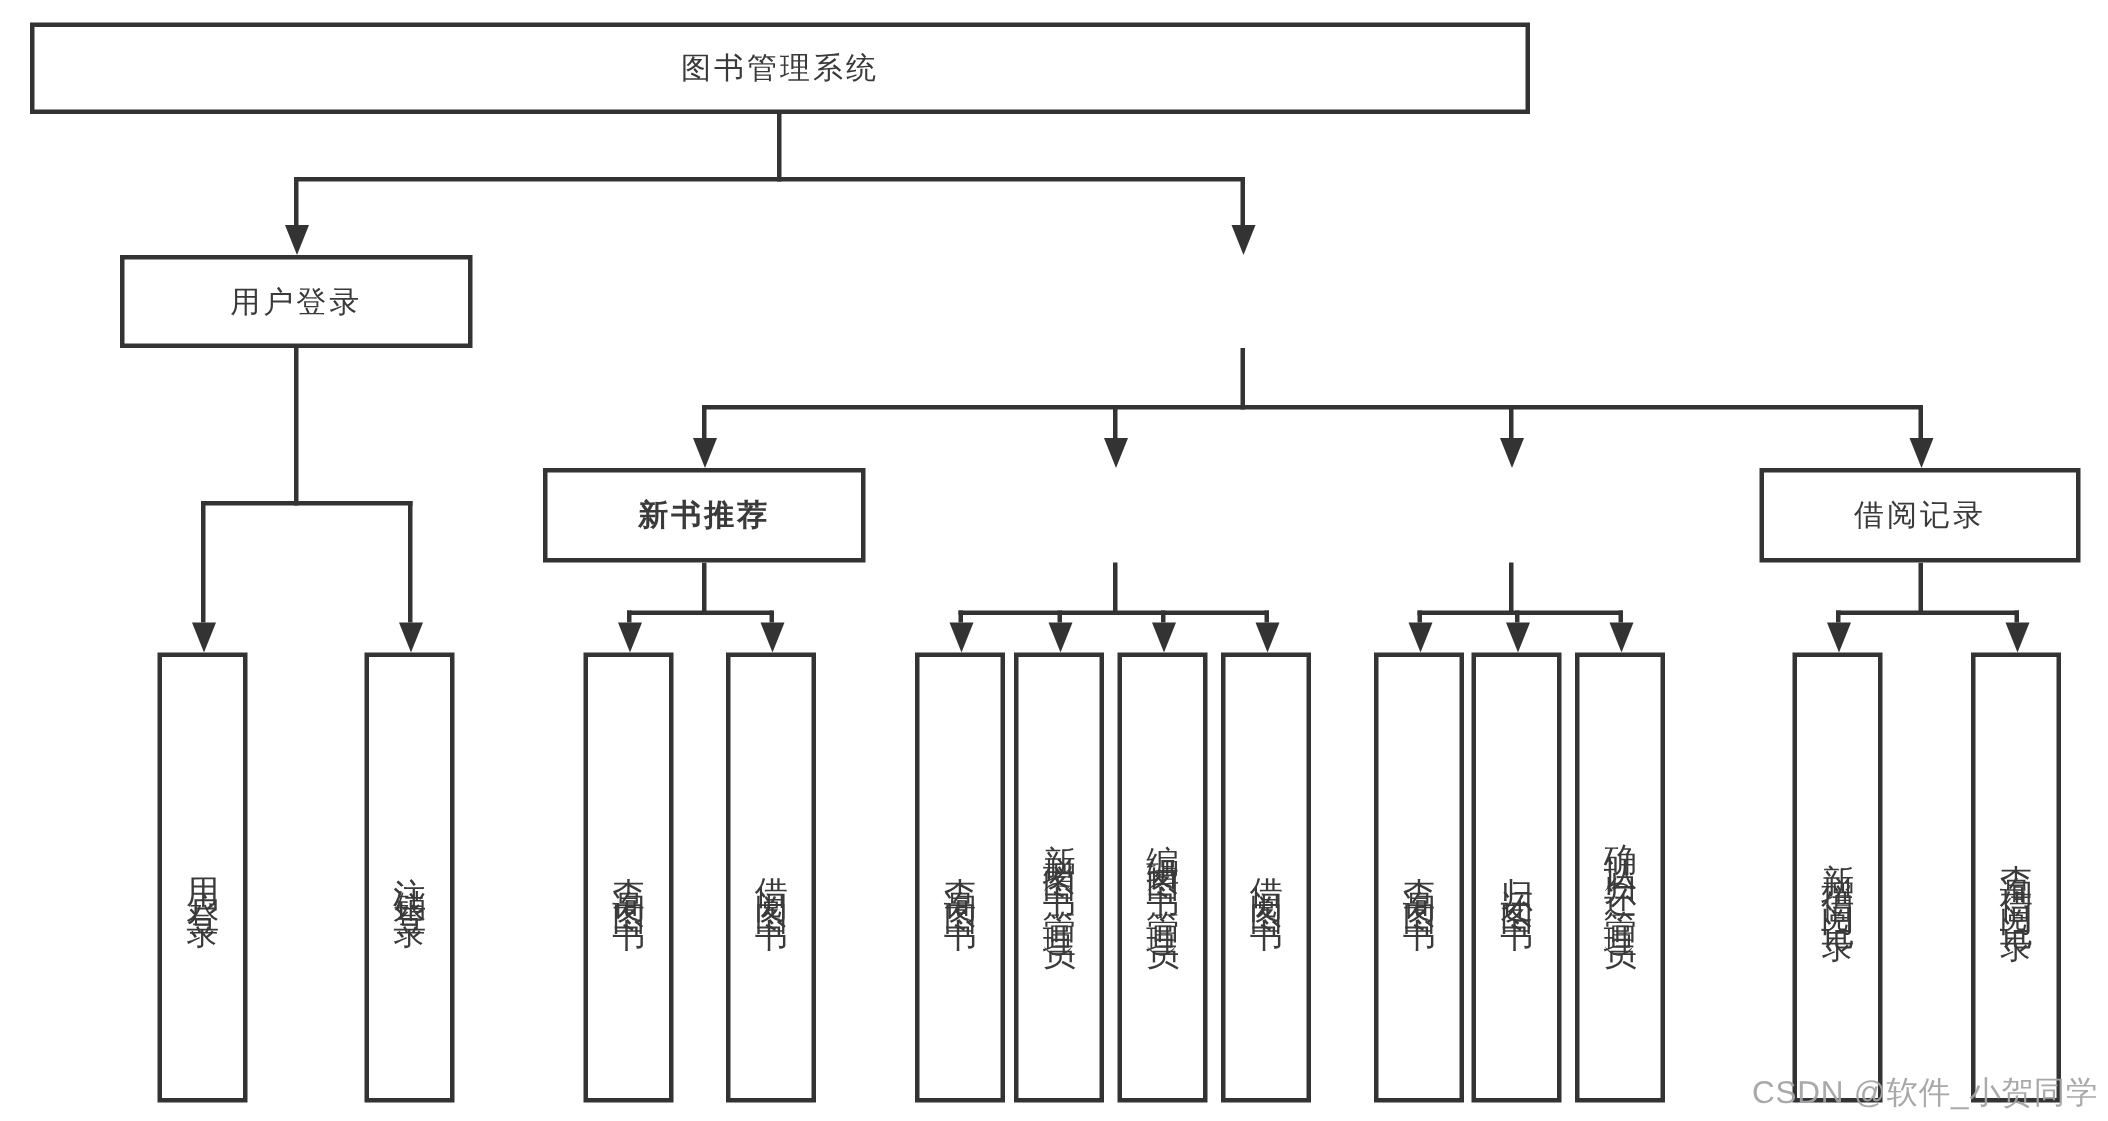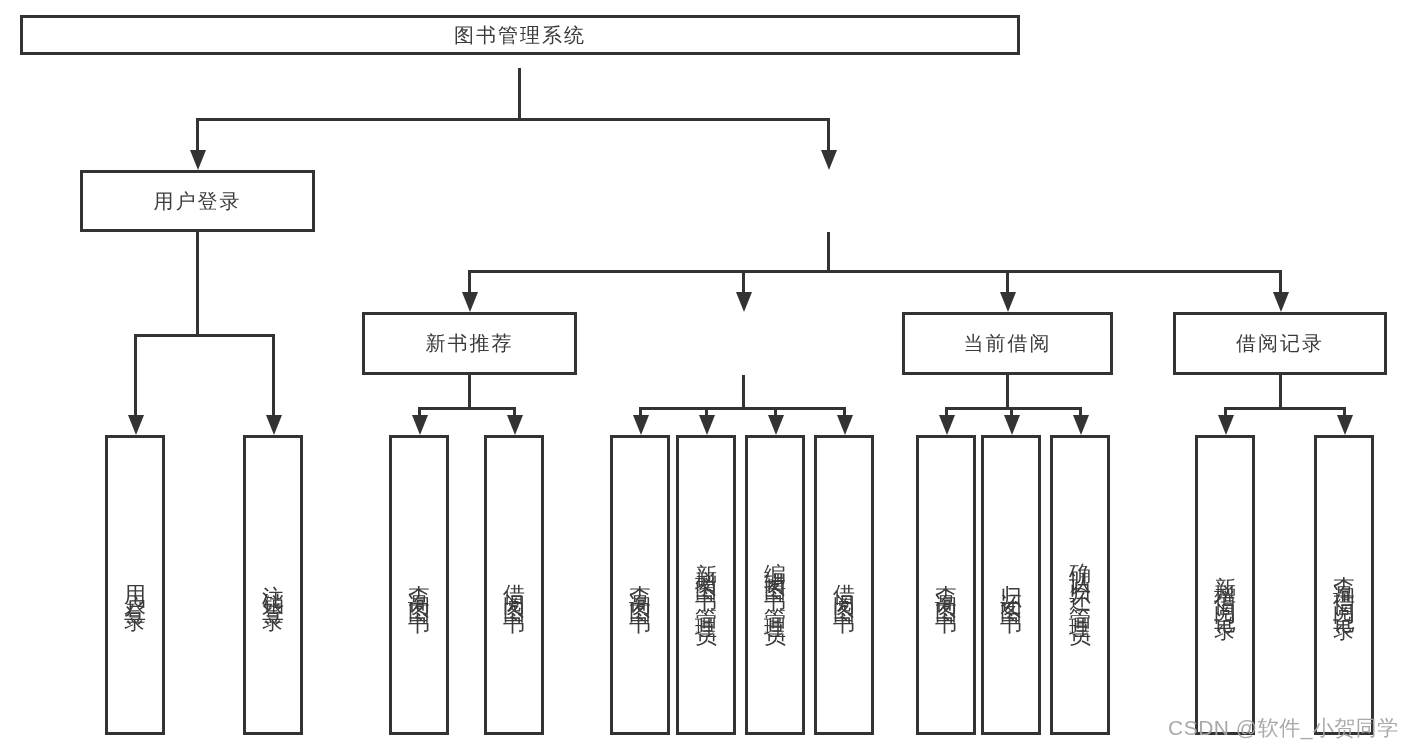"图书管理系统" div.box { height: 40px -> 61px }
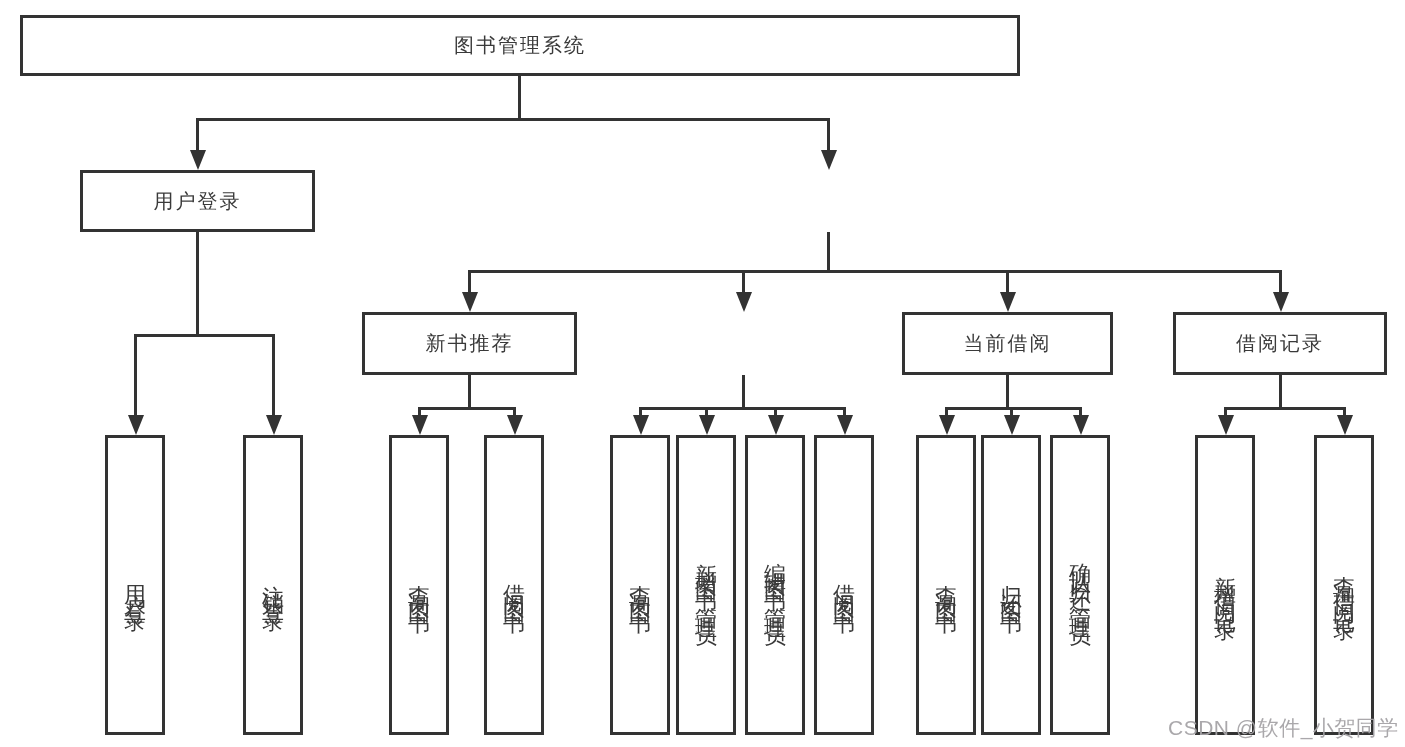"新书推荐" div.box { font-weight: none -> bold }
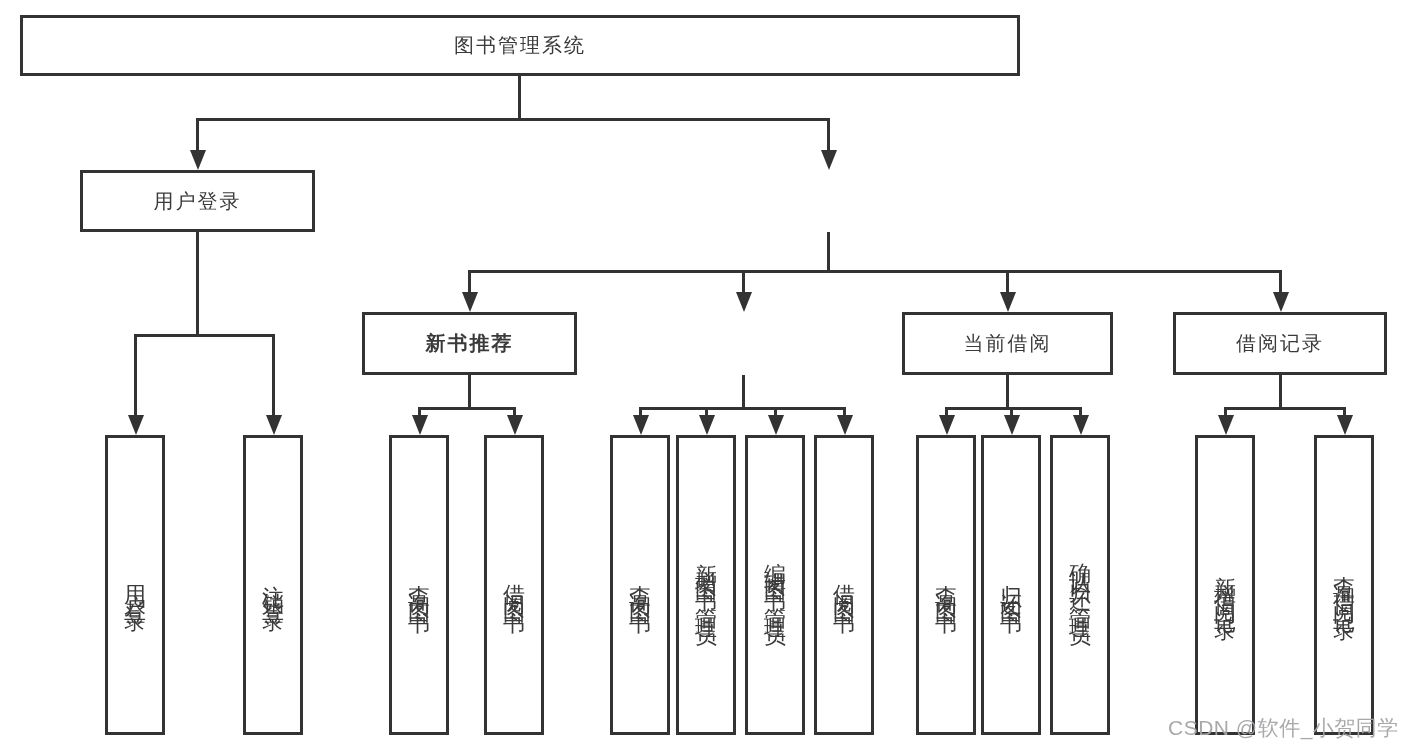"当前借阅" div.box { html: <div>当前借阅</div> -> none }
